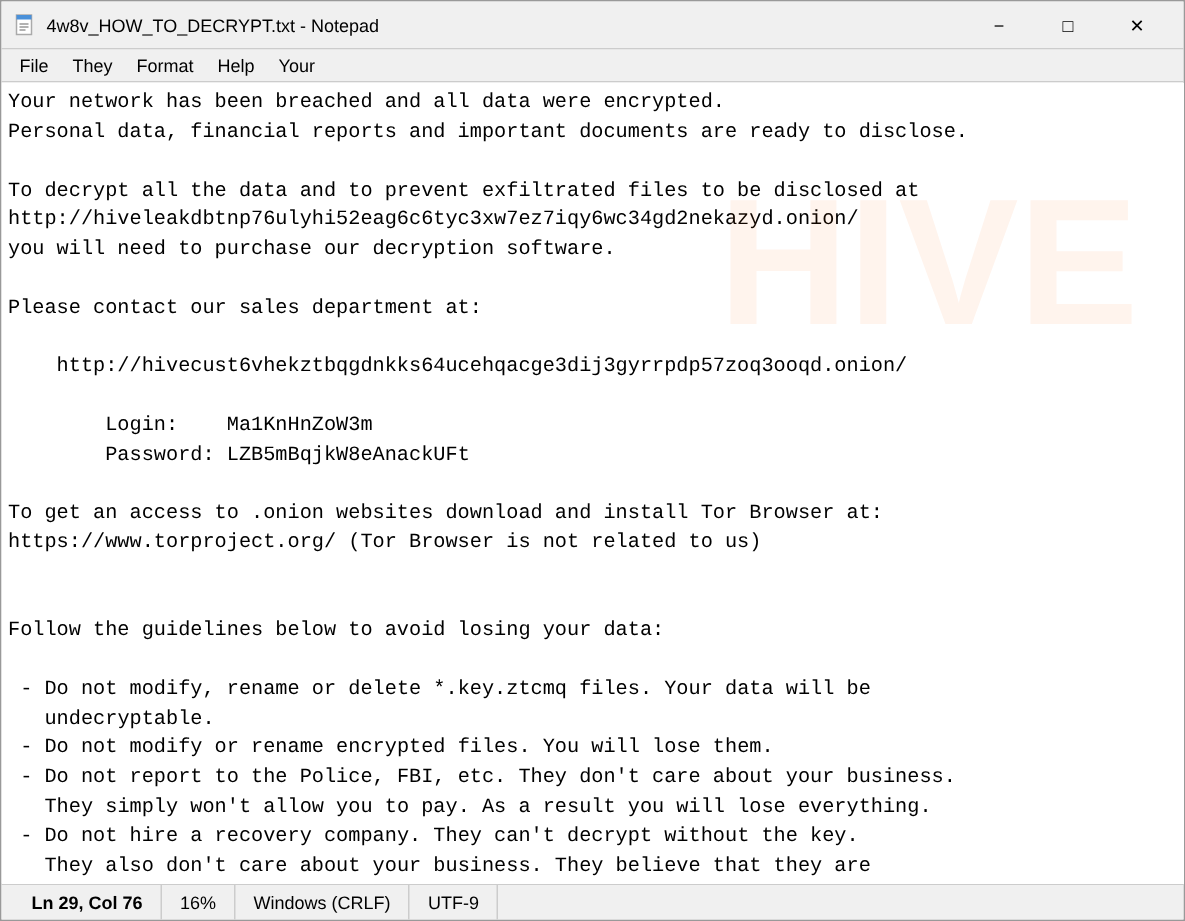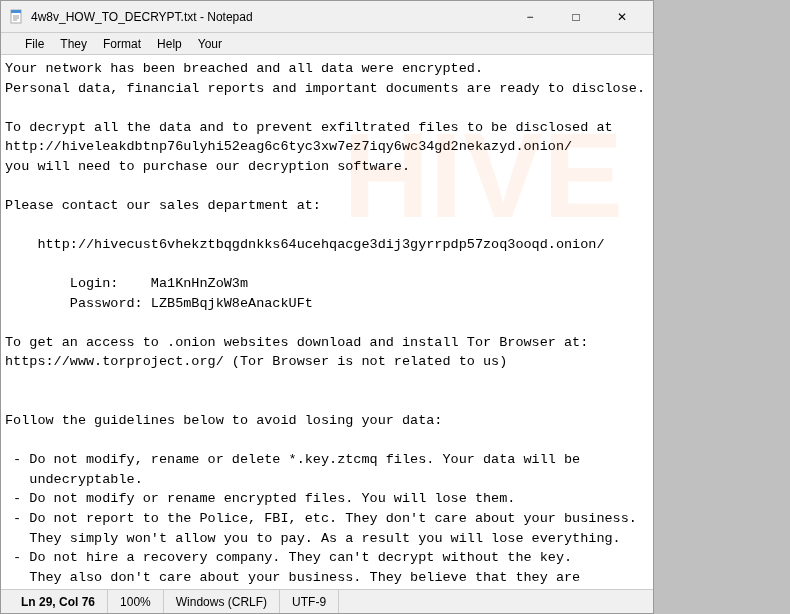"4w8v_HOW_TO_DECRYPT.txt - Notepad" .window { width: 654px -> 790px }
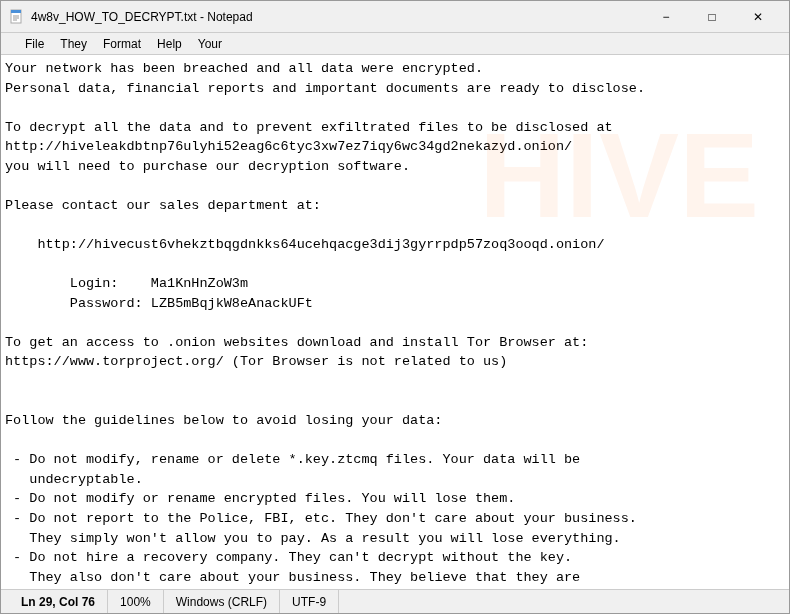"File" .menubar { padding: 0 16px -> 0 4px }
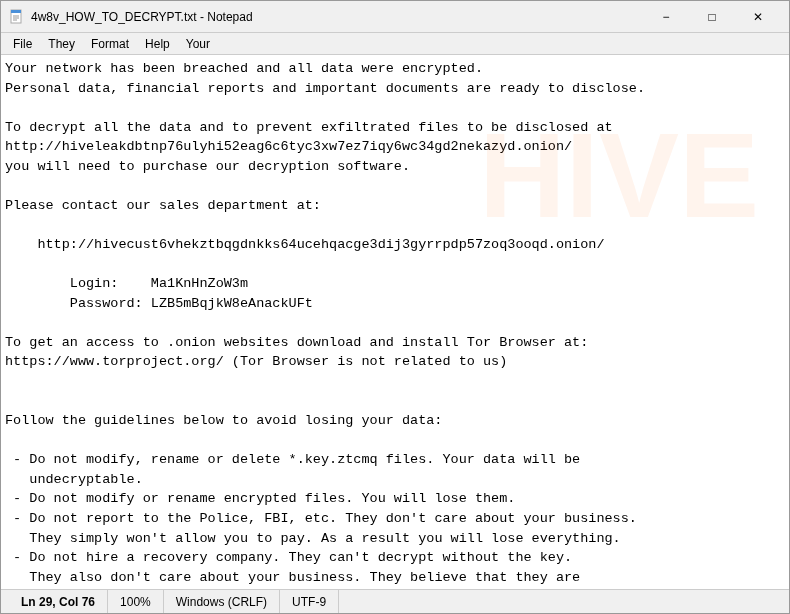"100%" span.statusbar-item { text: 100% -> 16% }
